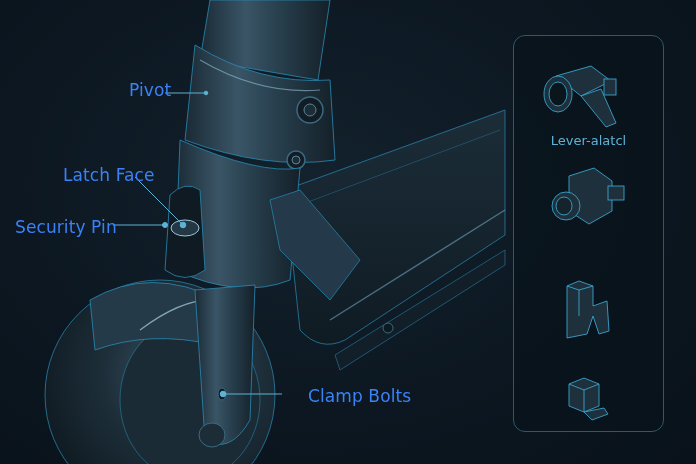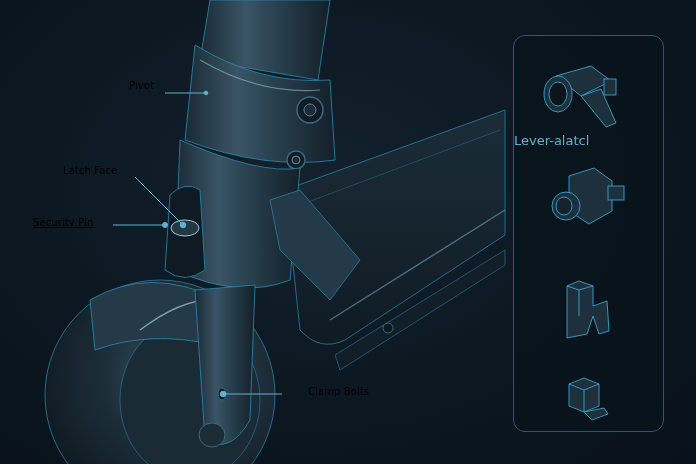"Pivot" .label { color: #000000 -> #3b82f6; font-size: 10px -> 17px }
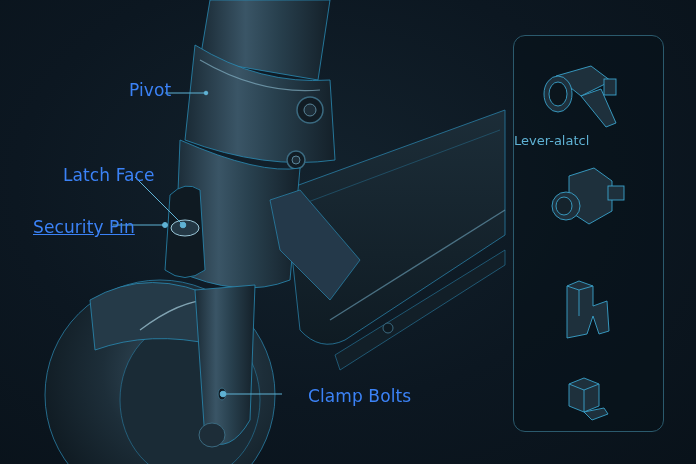"Lever-alatcl" .panel-label { text-align: none -> center }
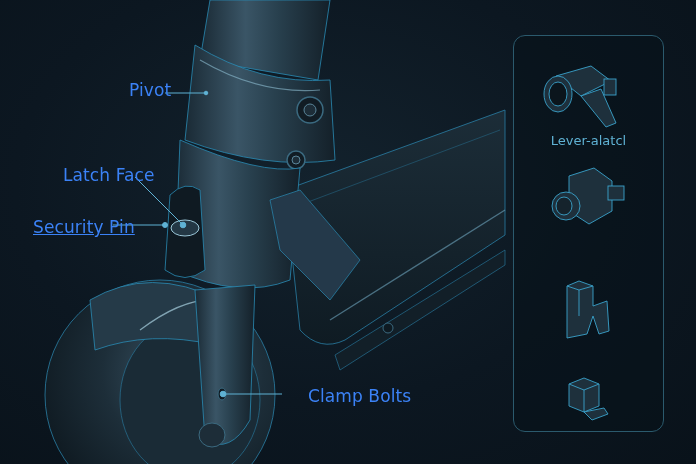"Security Pin" span.label { left: 33px -> 15px; text-decoration: underline -> none }
